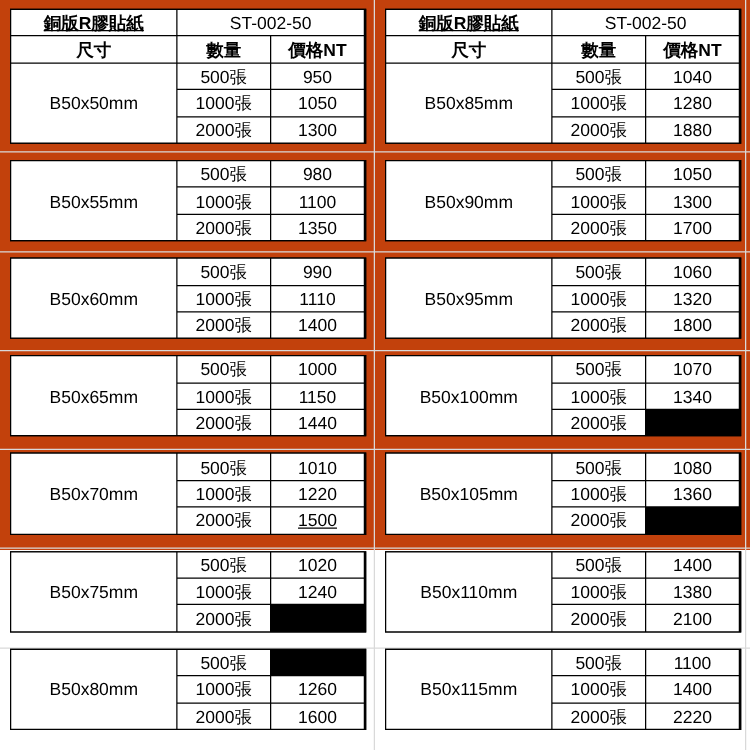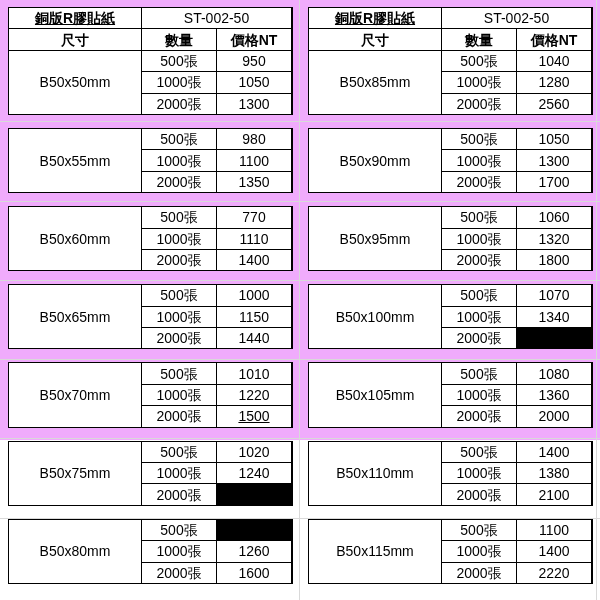"銅版R膠貼紙" .sheet { background: #f0abfc -> #c2410c }
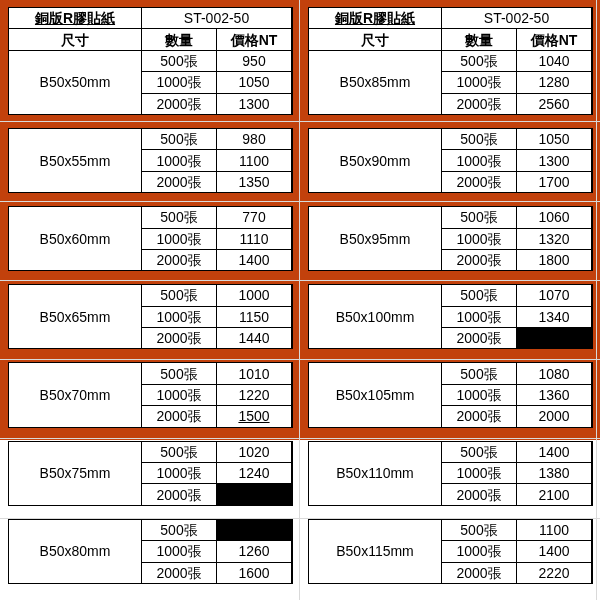"2560" div.price { text: 2560 -> 1880 }
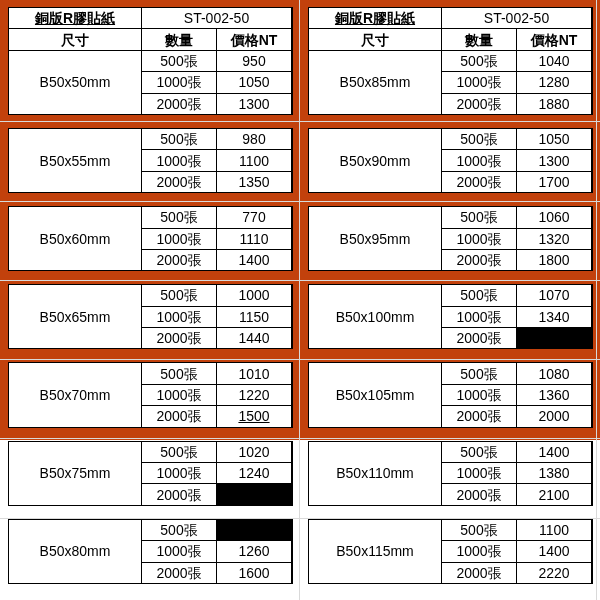"770" div.price { text: 770 -> 990 }
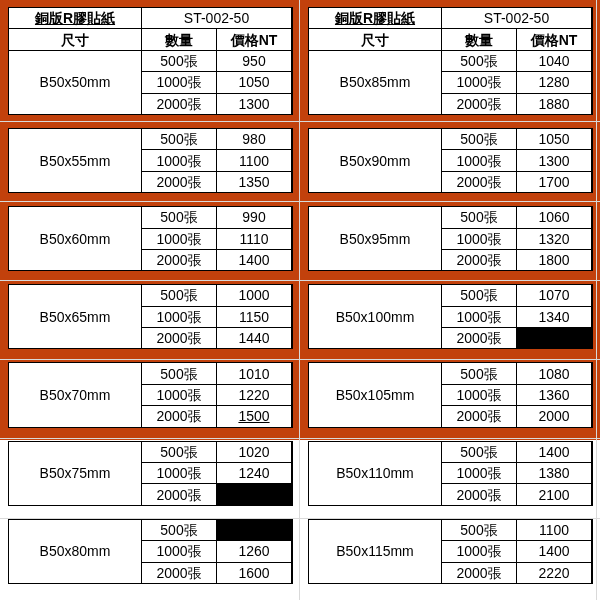"2000" div.price { html: <div>2000</div> -> none }
